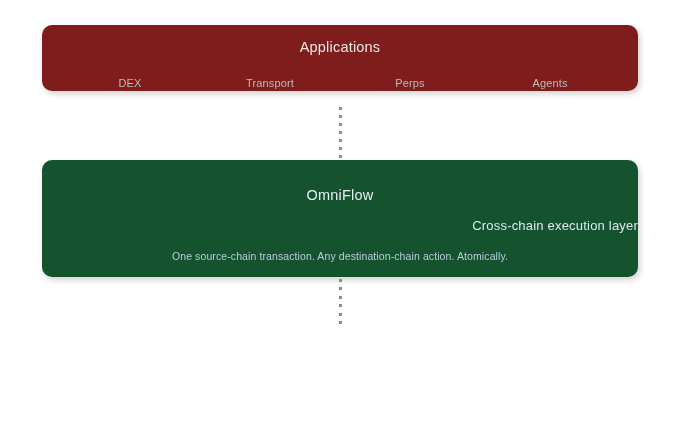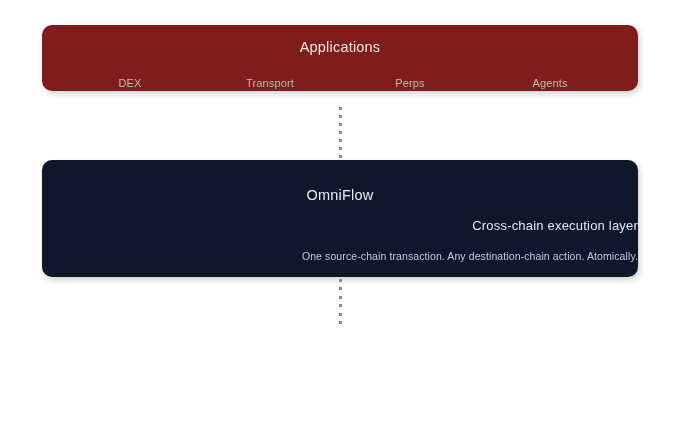"OmniFlow" .panel-core { background: #0f172a -> #14532d }
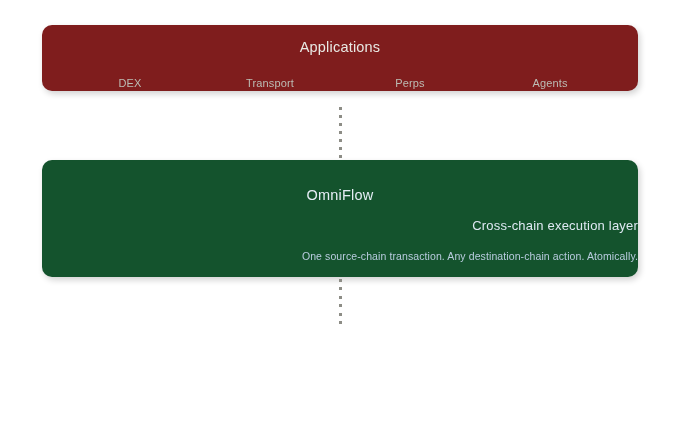"One source-chain transaction. Any" .core-tagline { text-align: right -> center }
